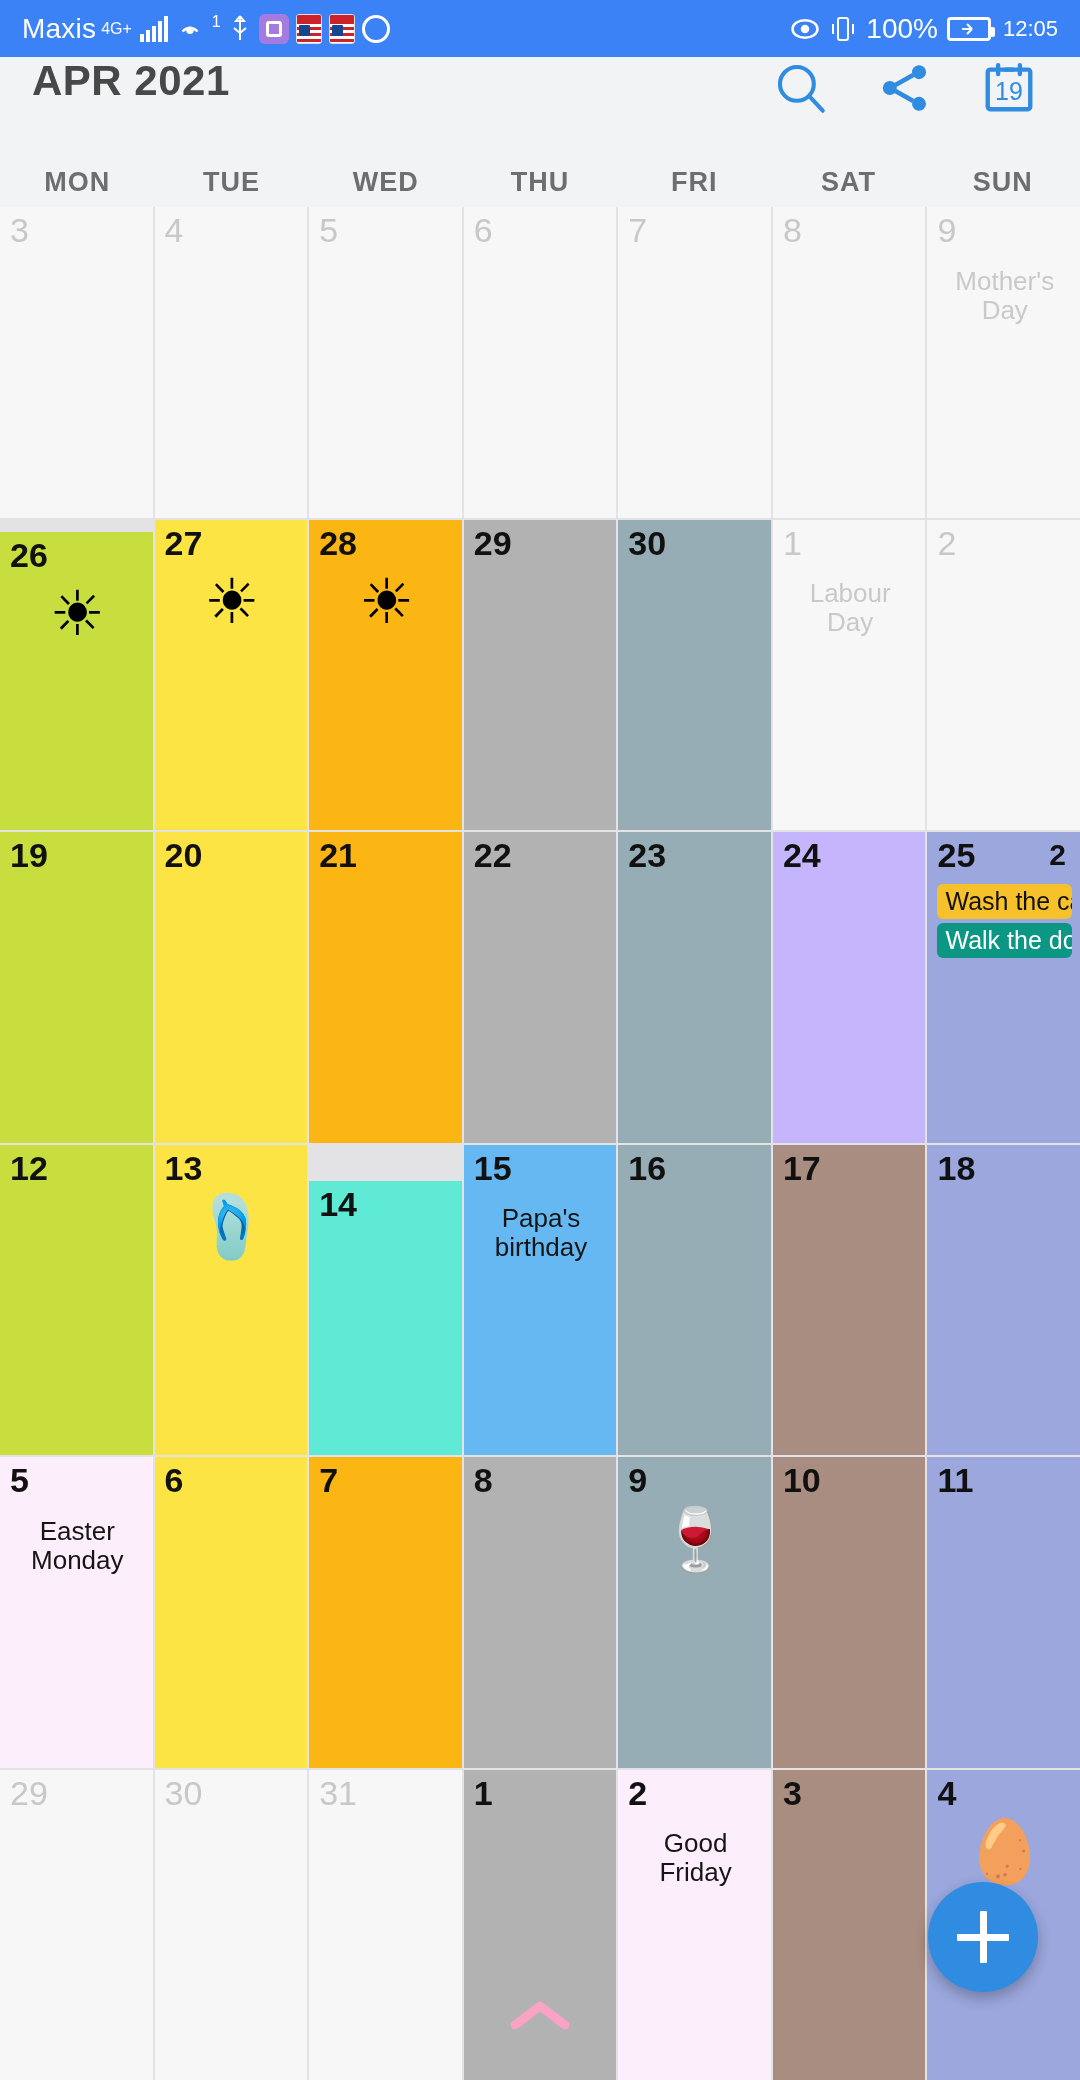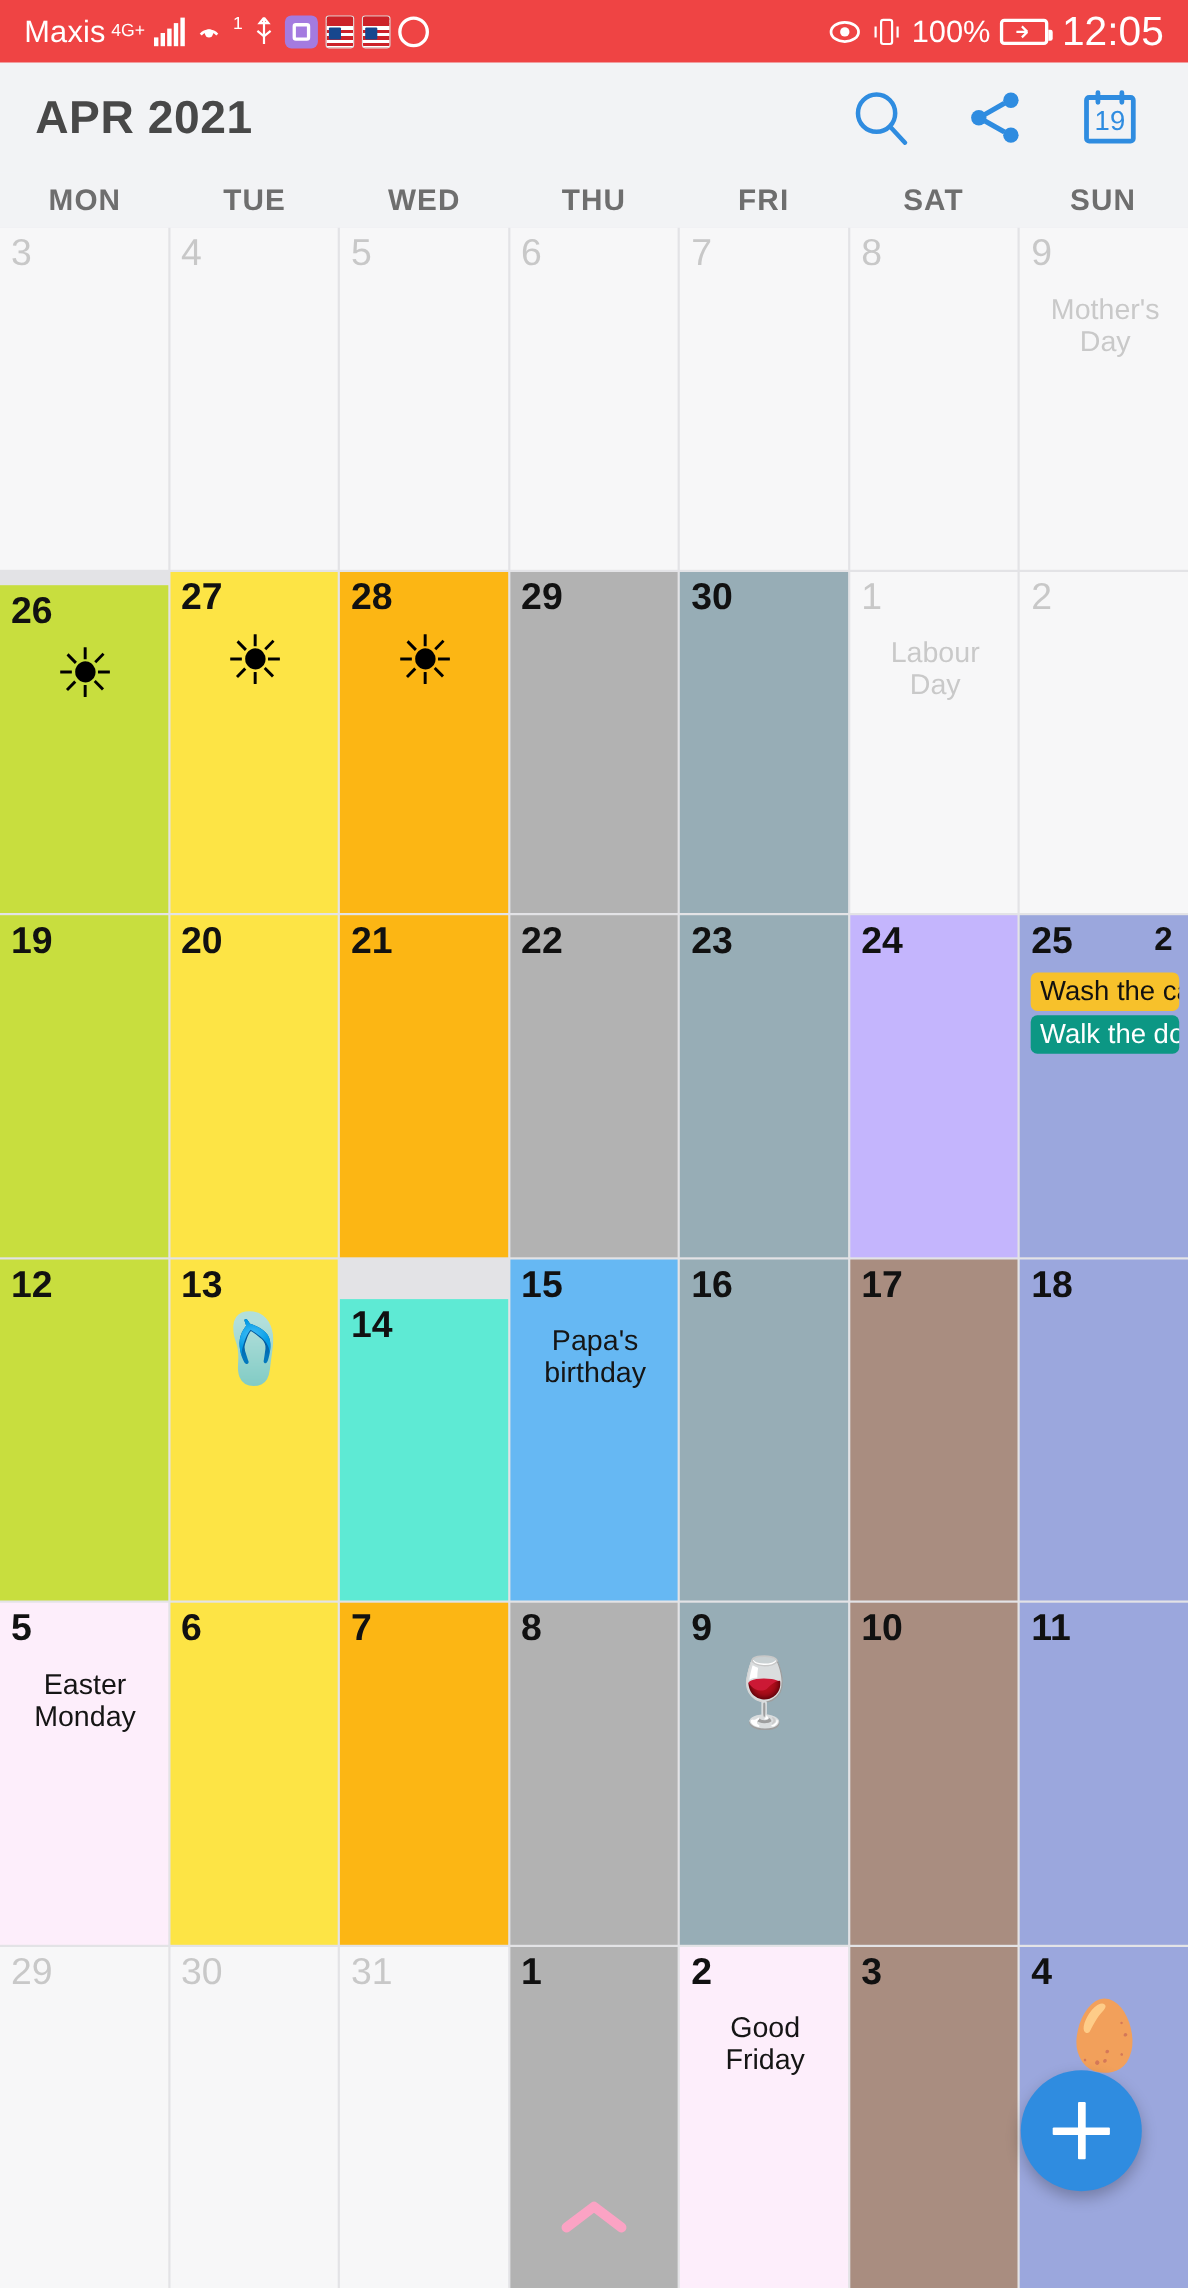"Maxis" .statusbar { background: #ef4444 -> #3b82f6 }
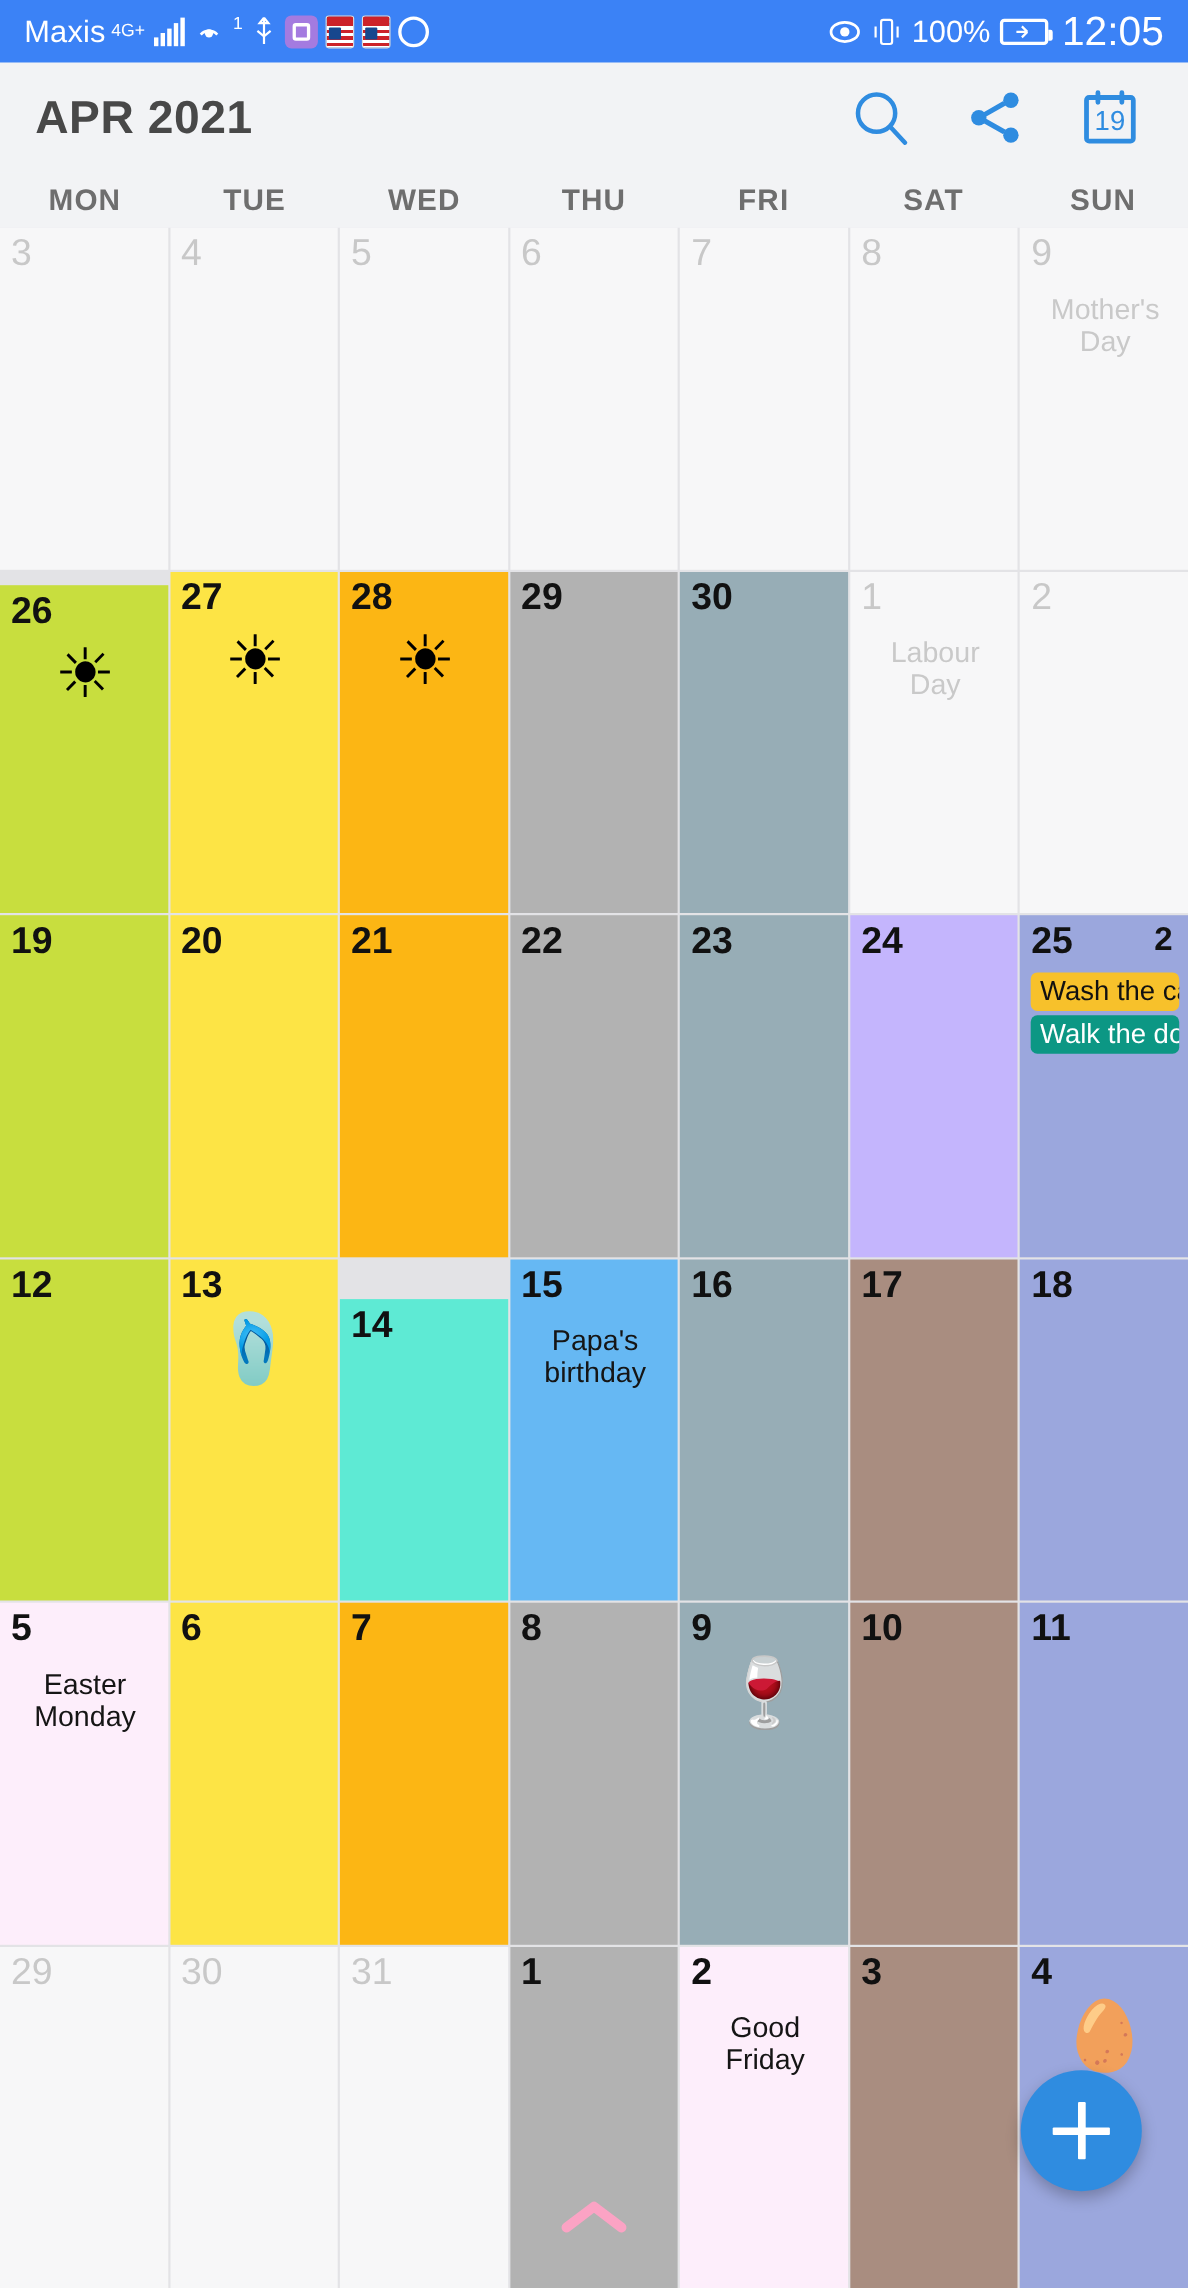"12:05" .clock { font-size: 37px -> 22px }
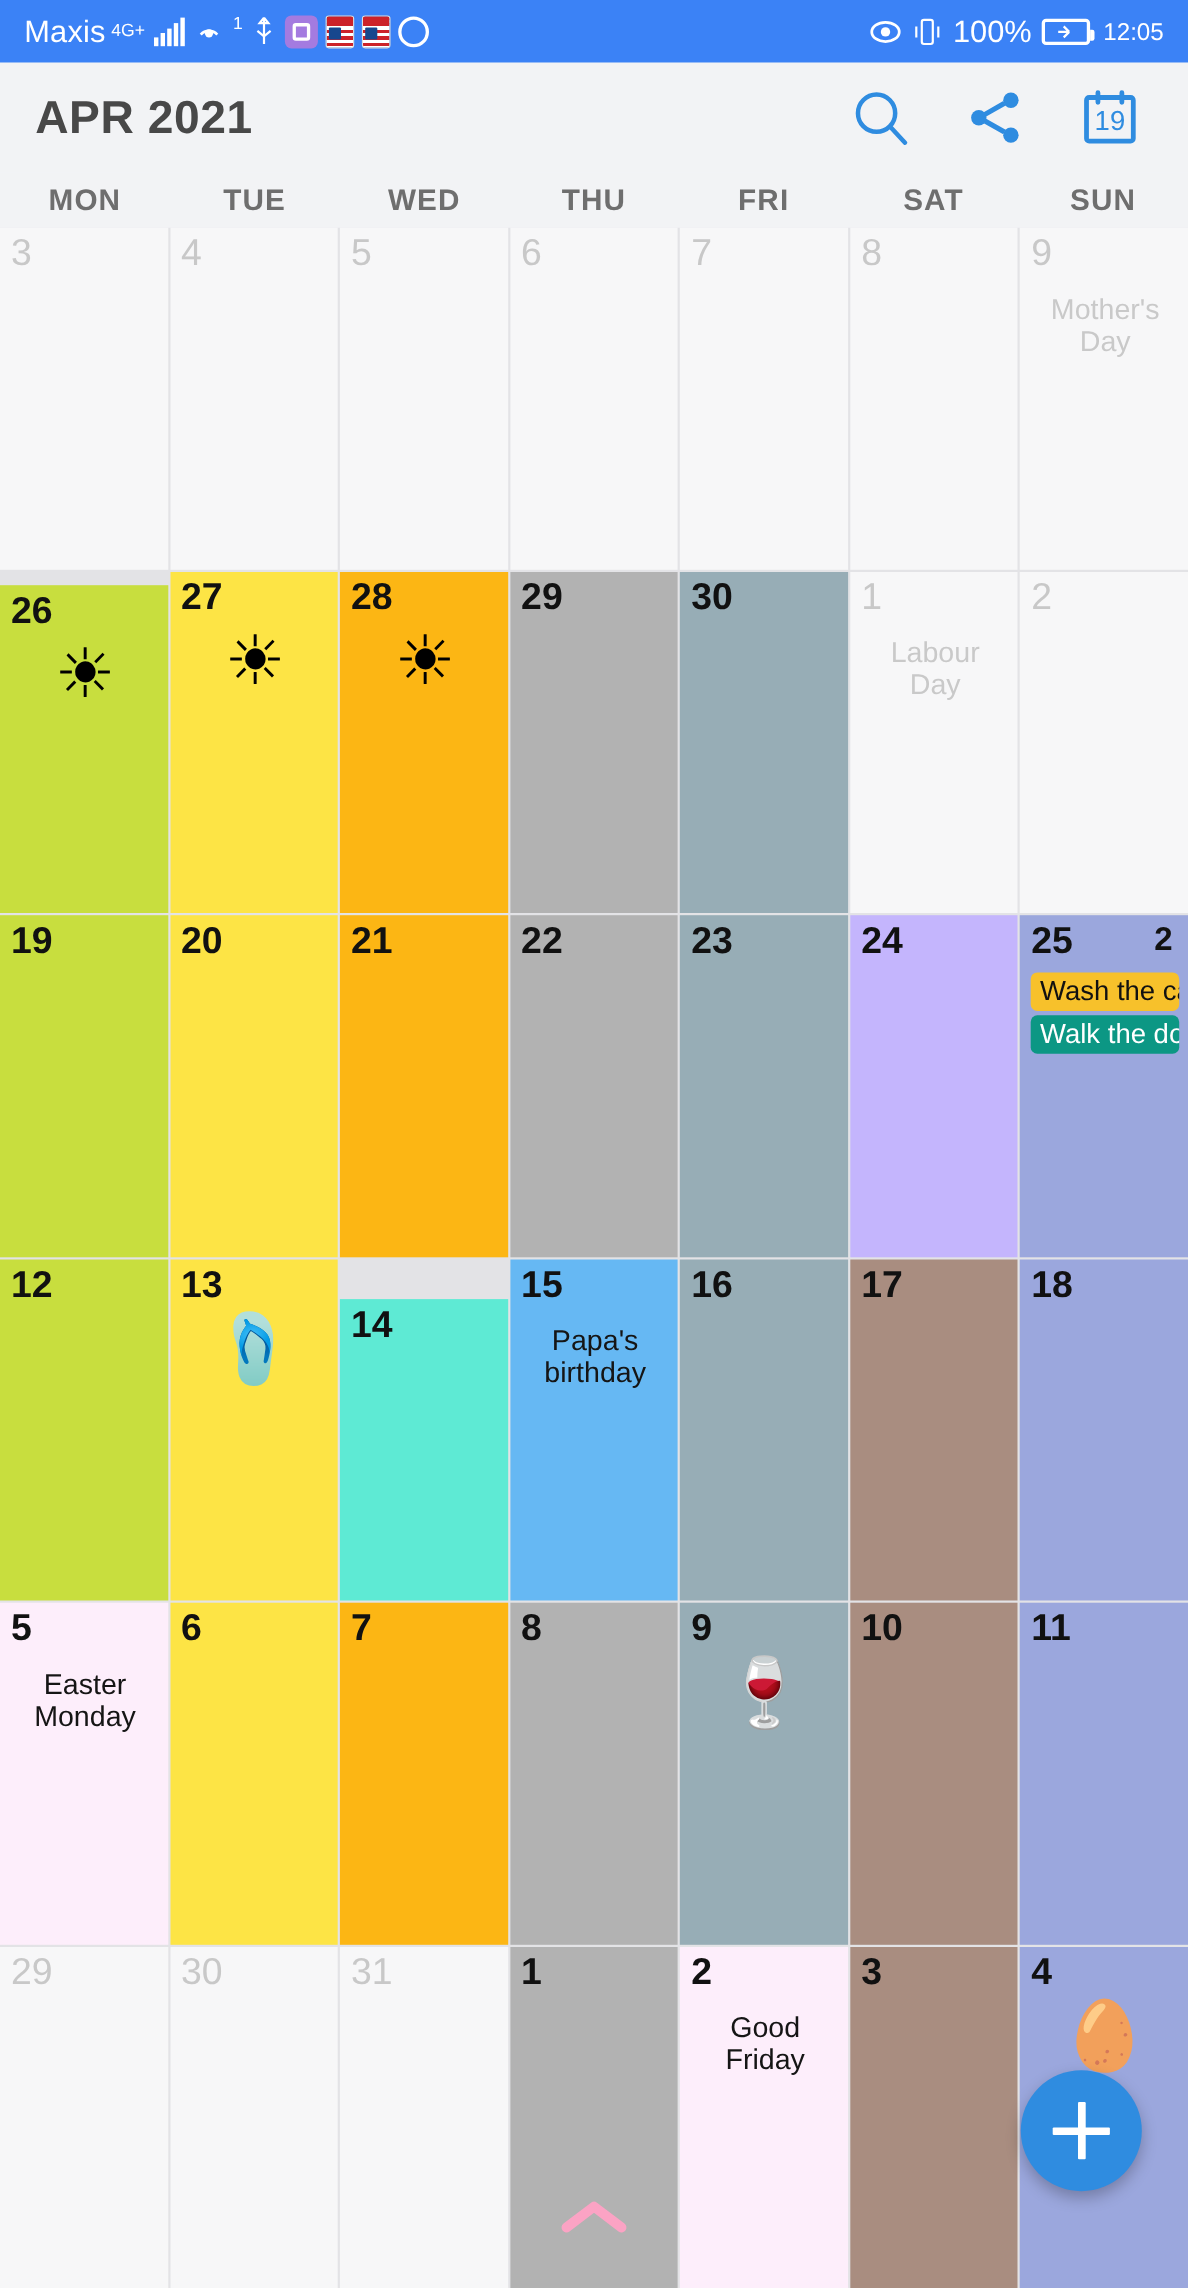"APR 2021" .appbar { align-items: center -> flex-start }
